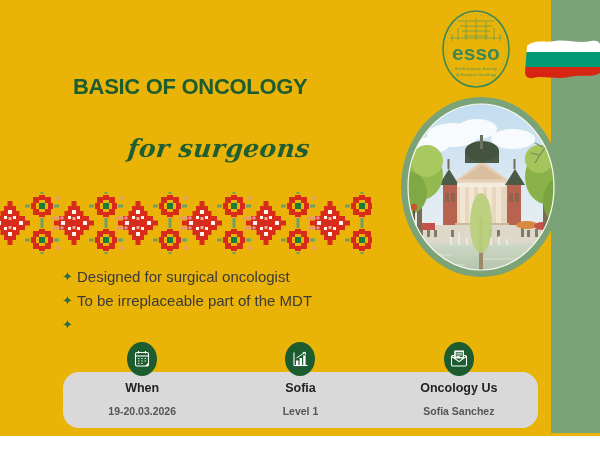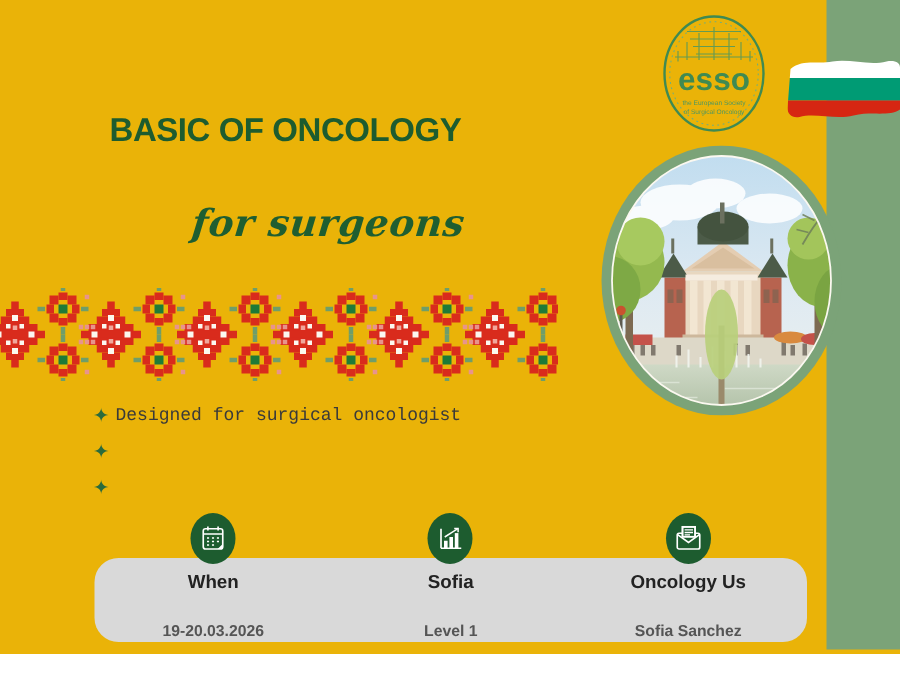"Designed for surgical oncologist" .bullet-text { font-family: Liberation Mono, monospace -> Liberation Sans, sans-serif; font-size: 12px -> 15px }
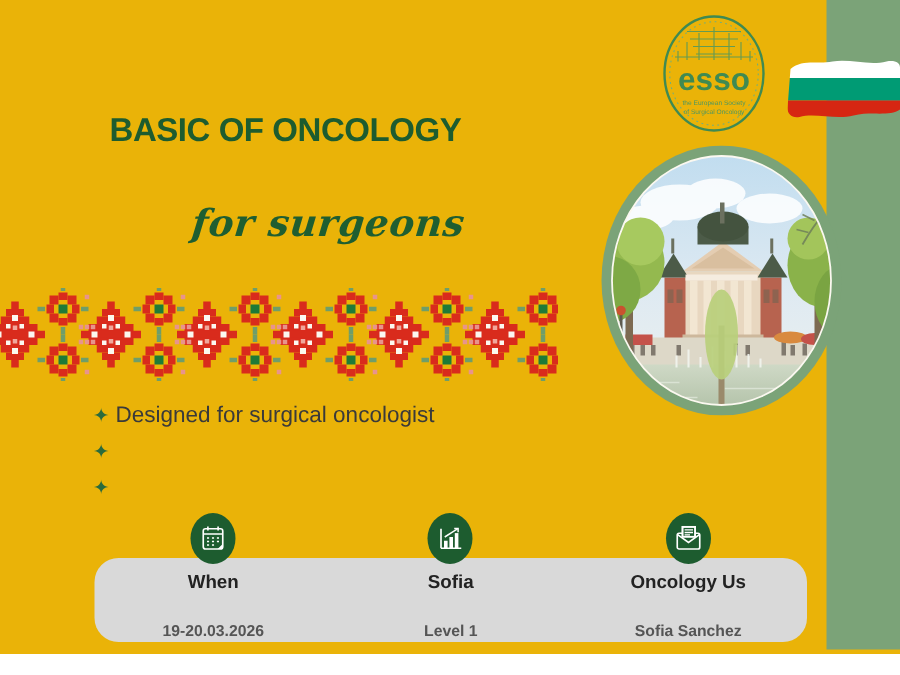"To be irreplaceable part of" span.bullet-text { html: none -> <span>To be irreplaceable part of the MDT</span> }
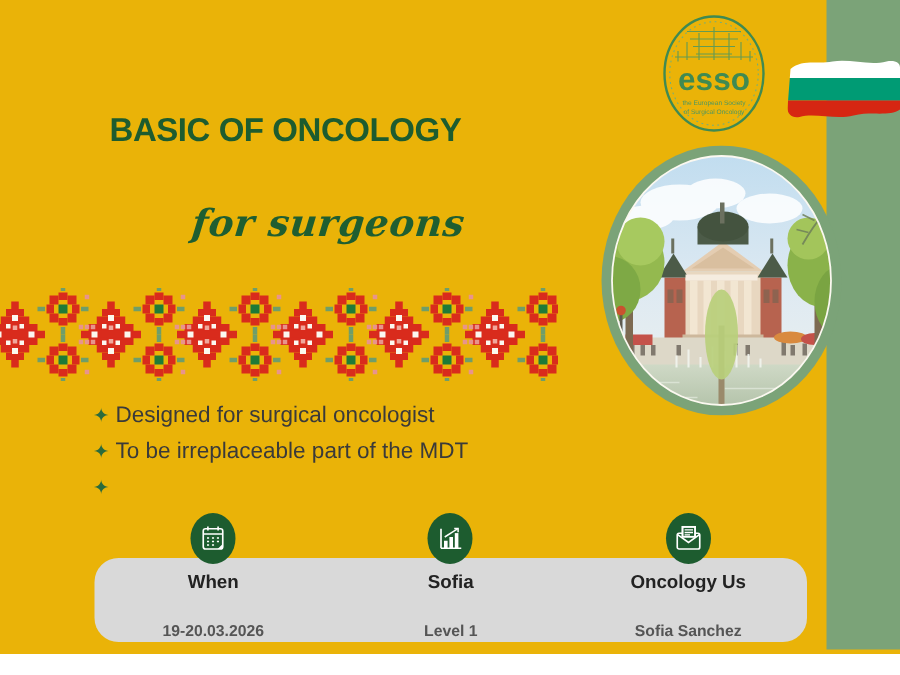"When" .info-label { margin-bottom: 20px -> 10px }
